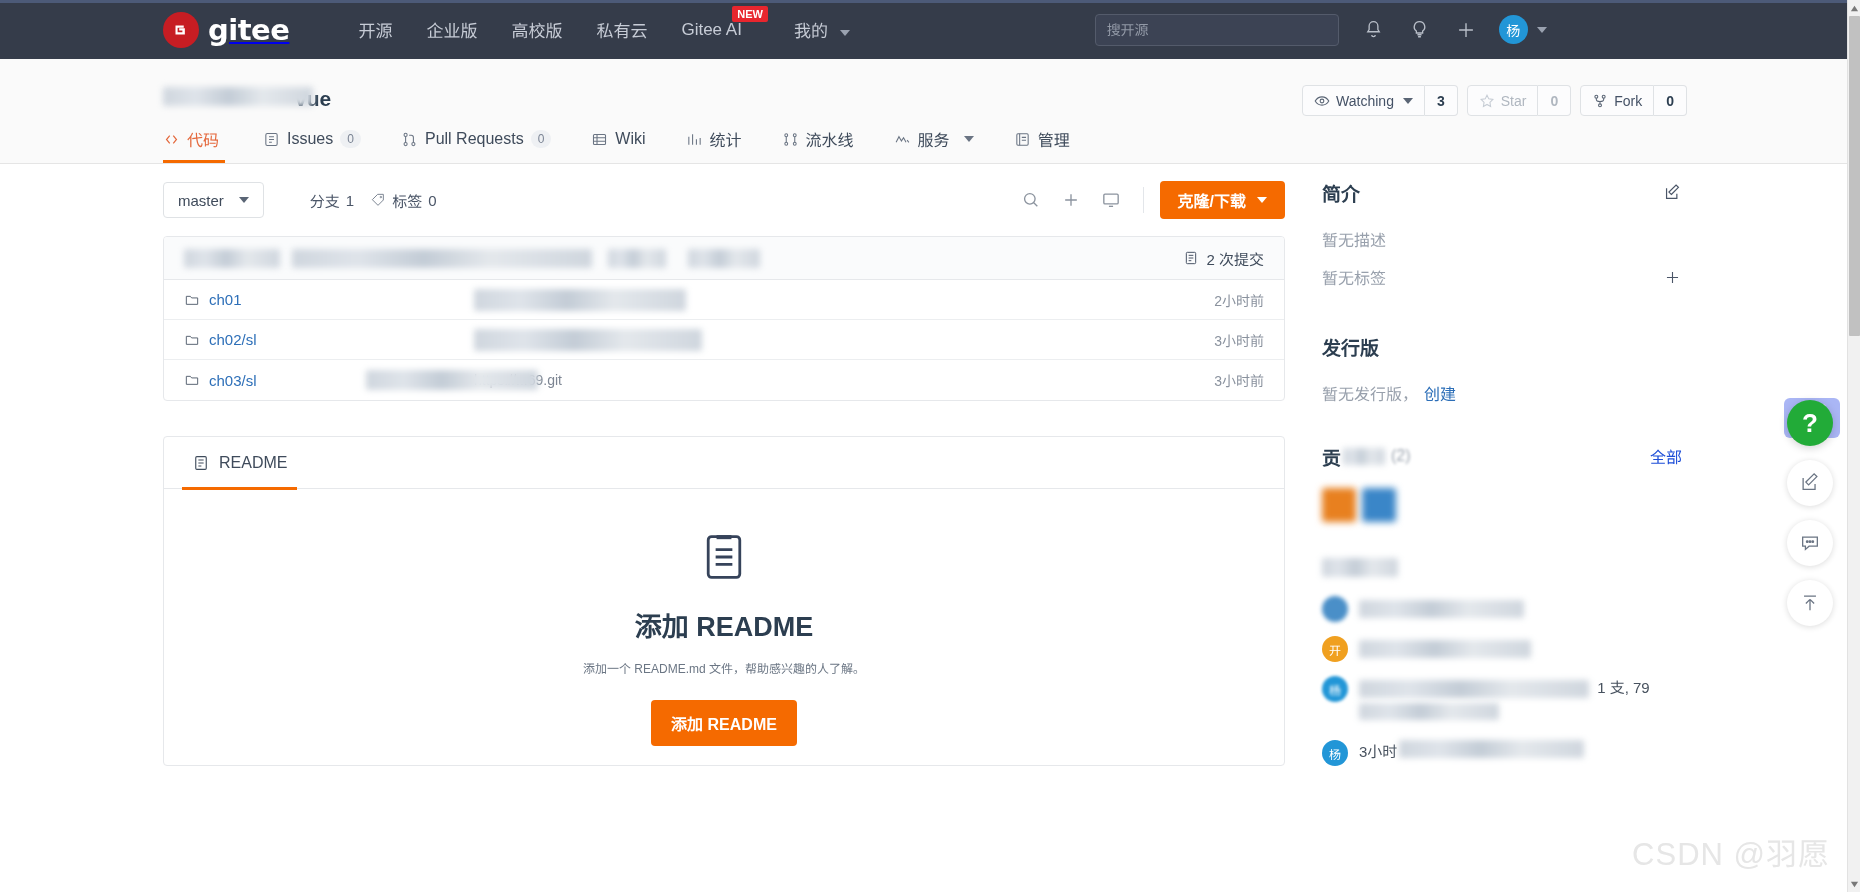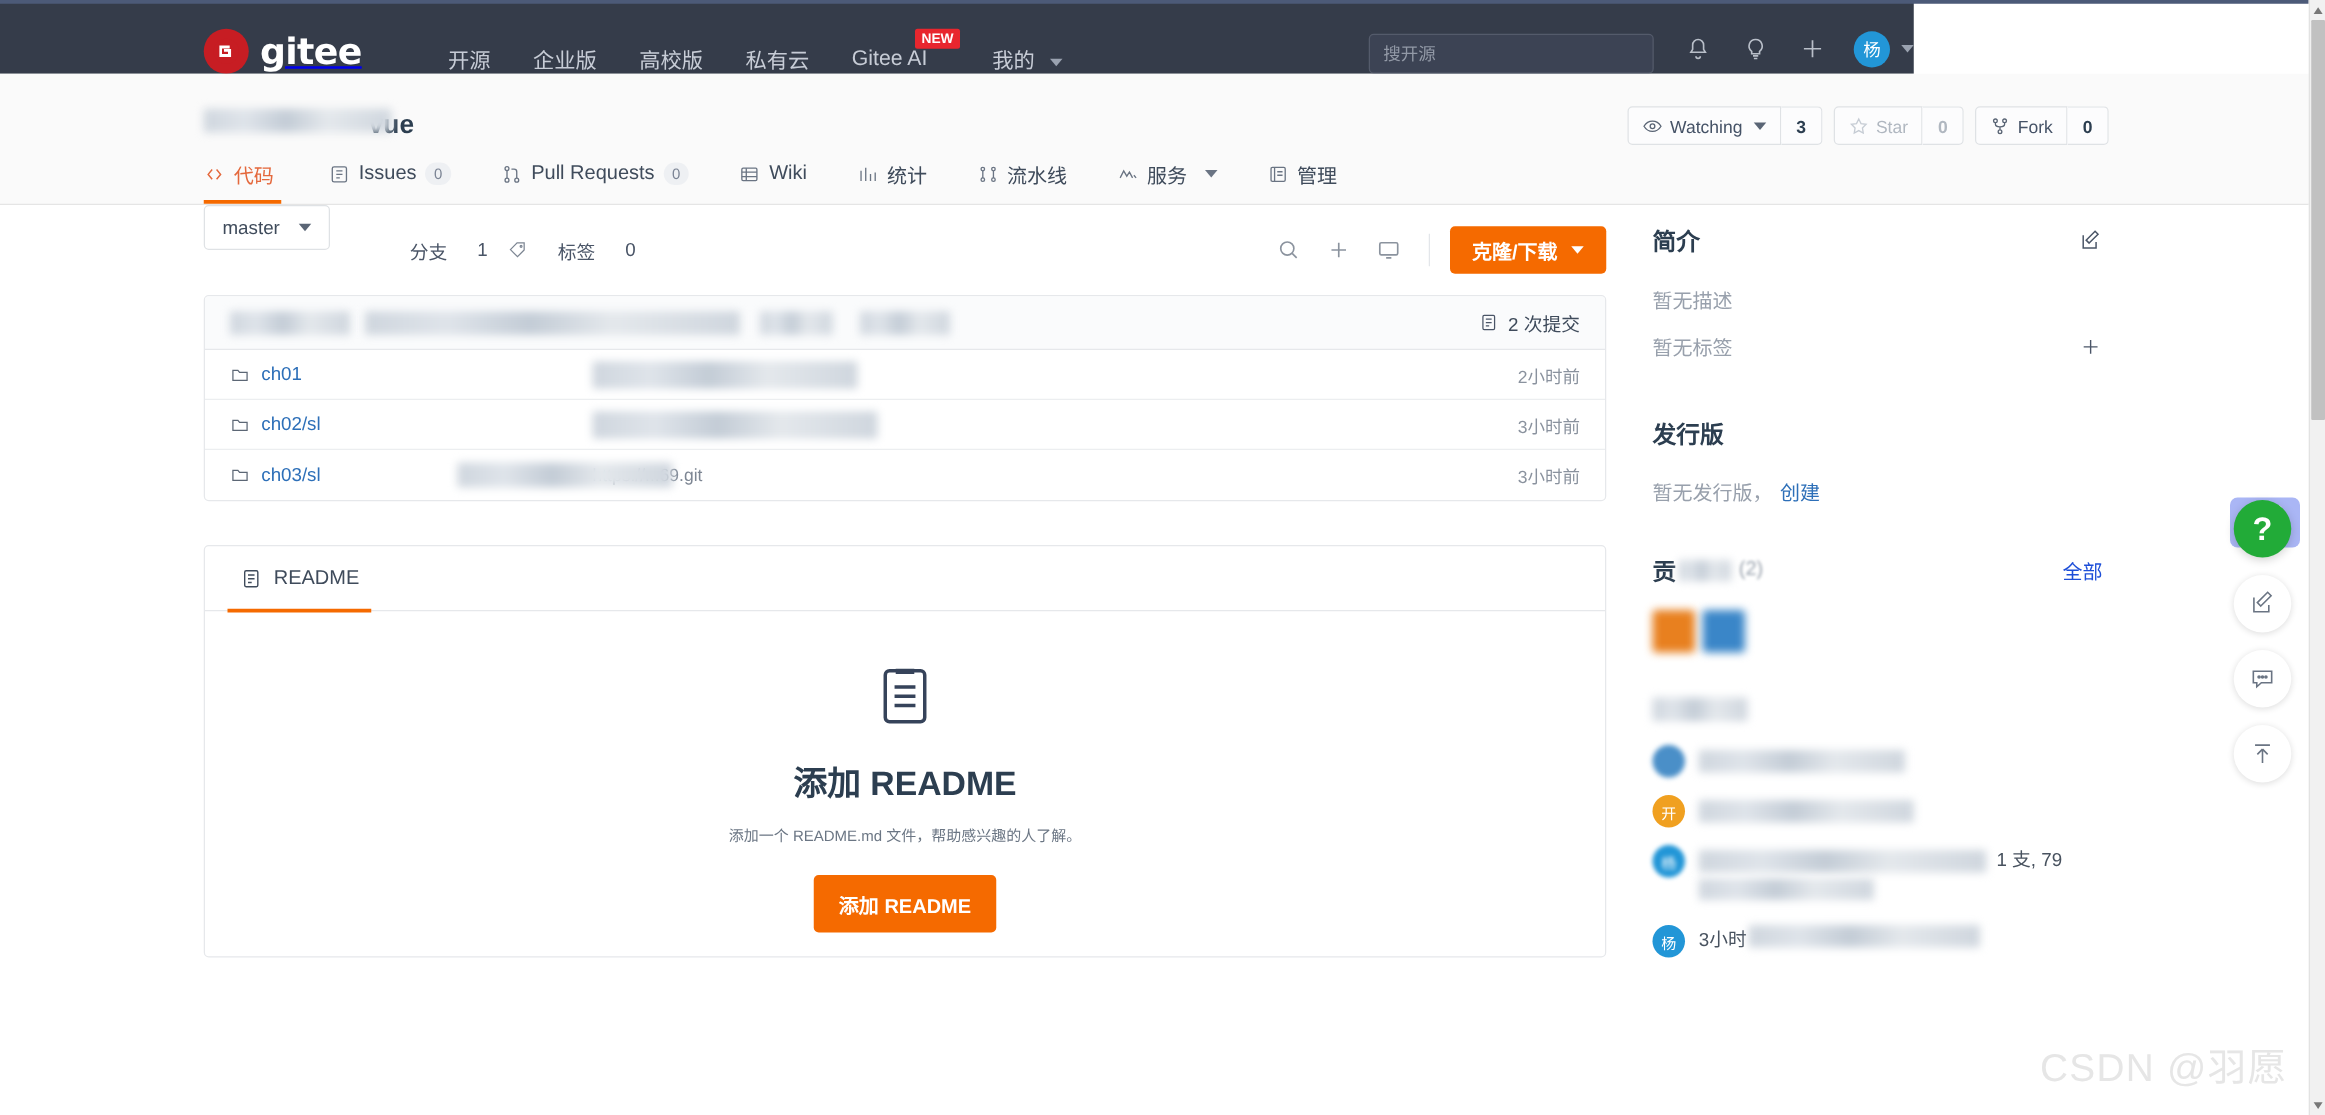"gitee" .topbar { align-items: flex-end -> center; width: 1531px -> 1847px }
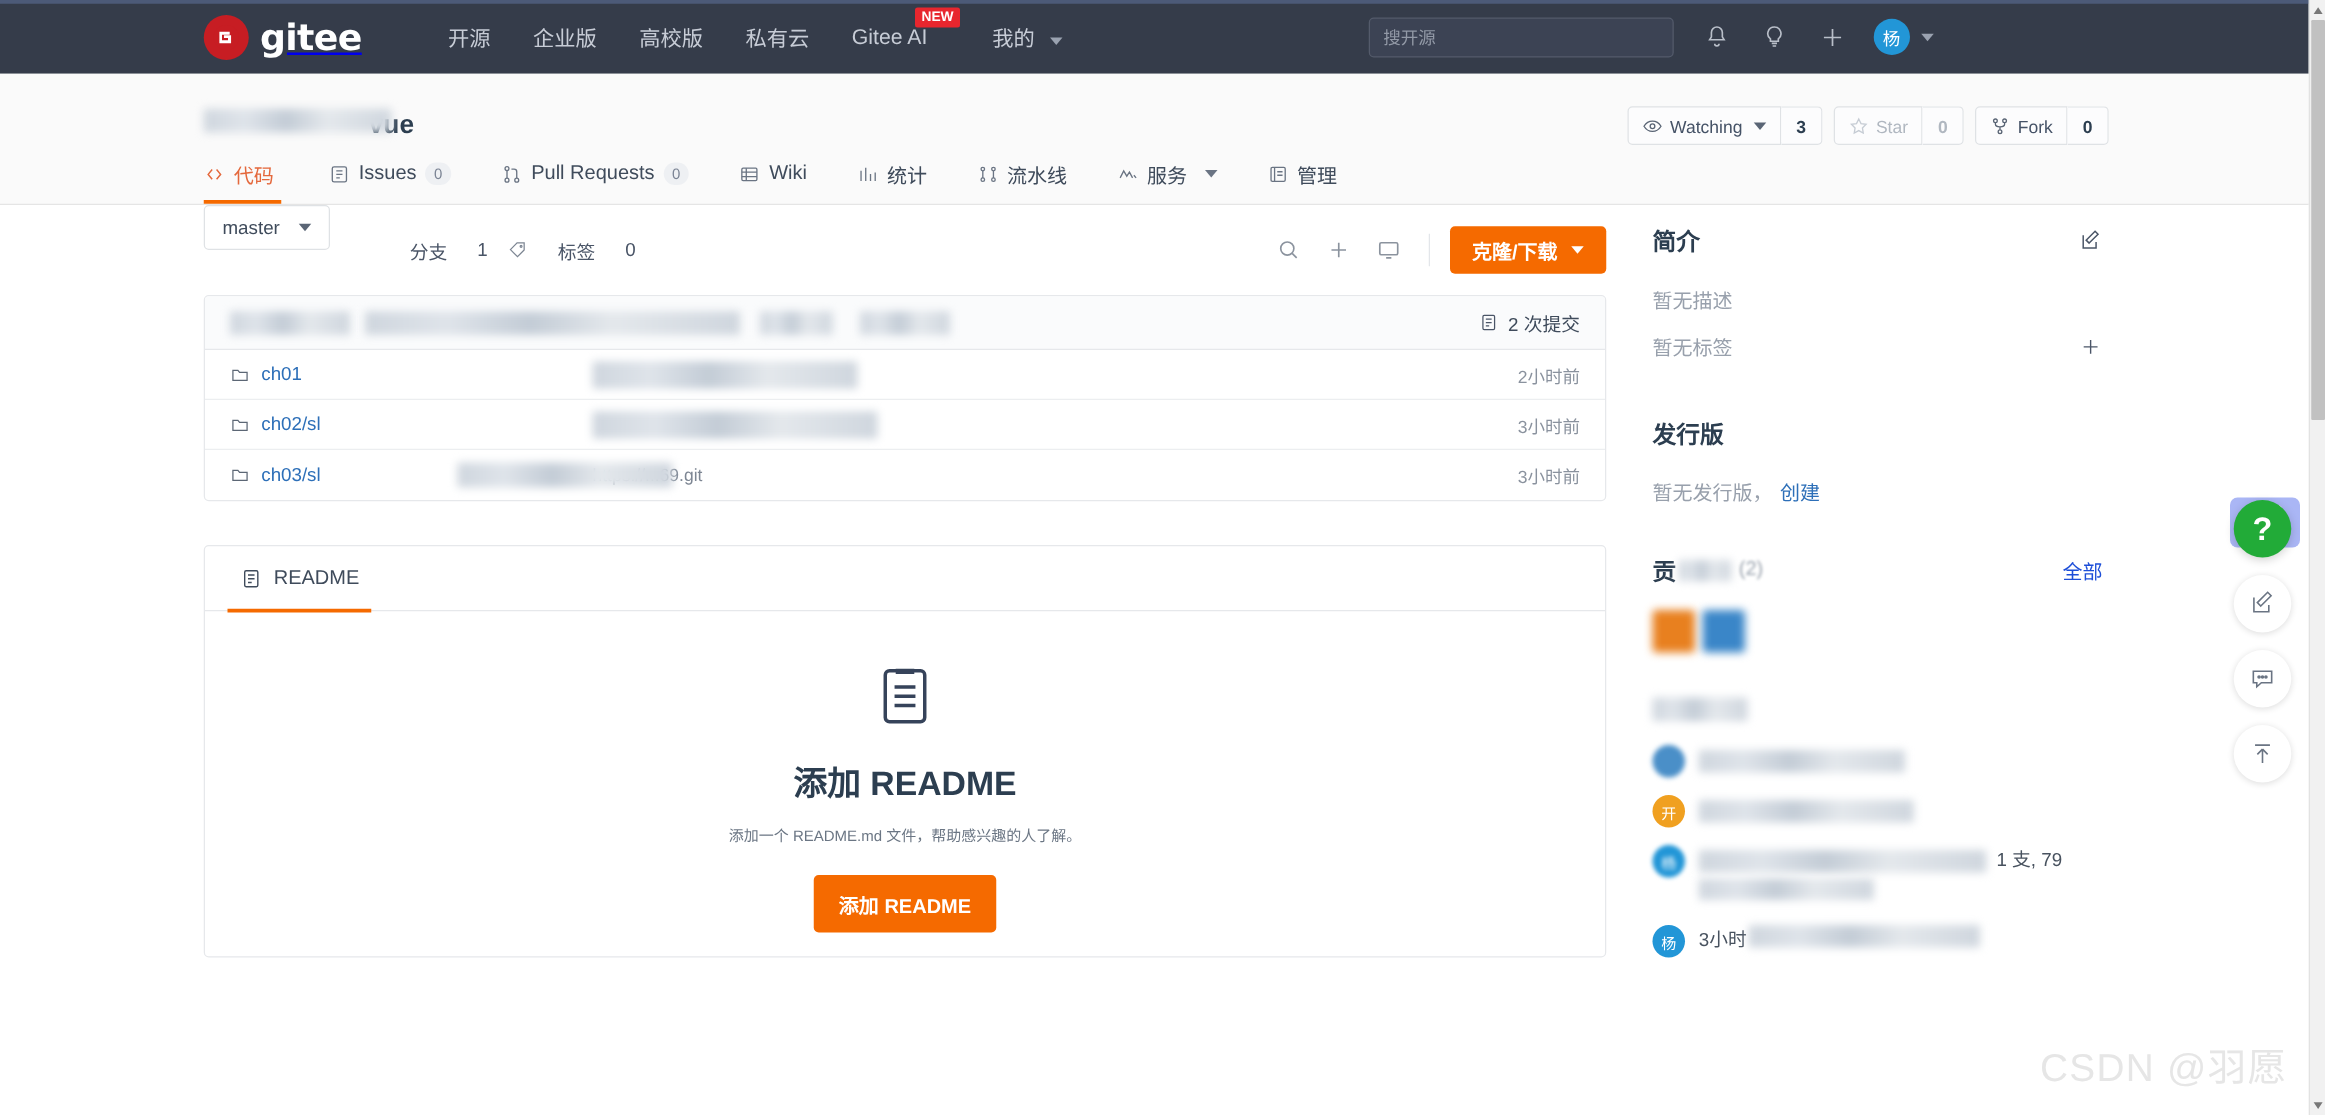"master" .toolbar { align-items: none -> center }
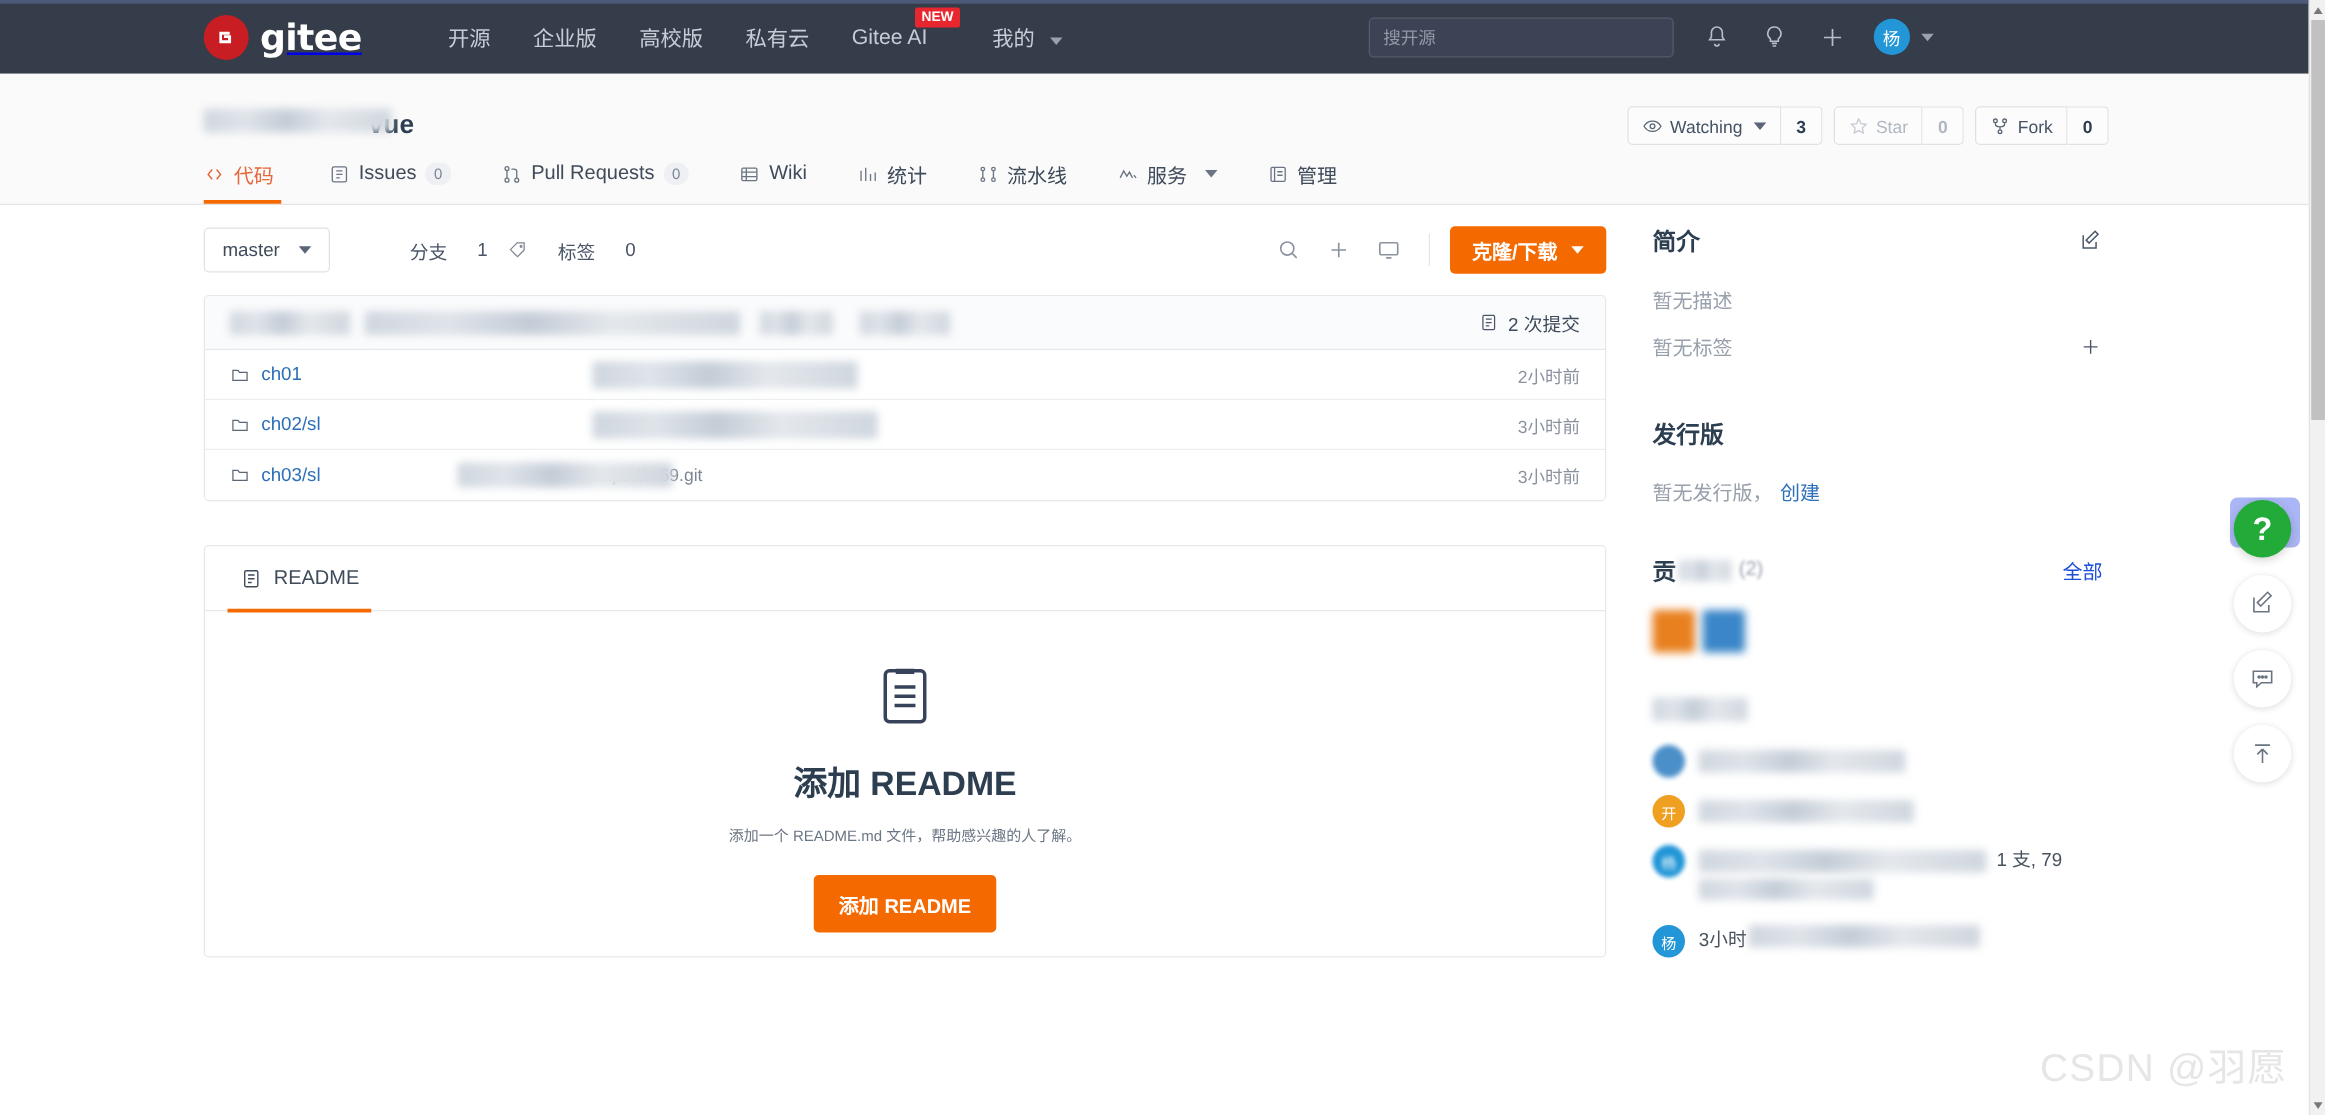"分支" .meta-link { gap: 24px -> 6px }
